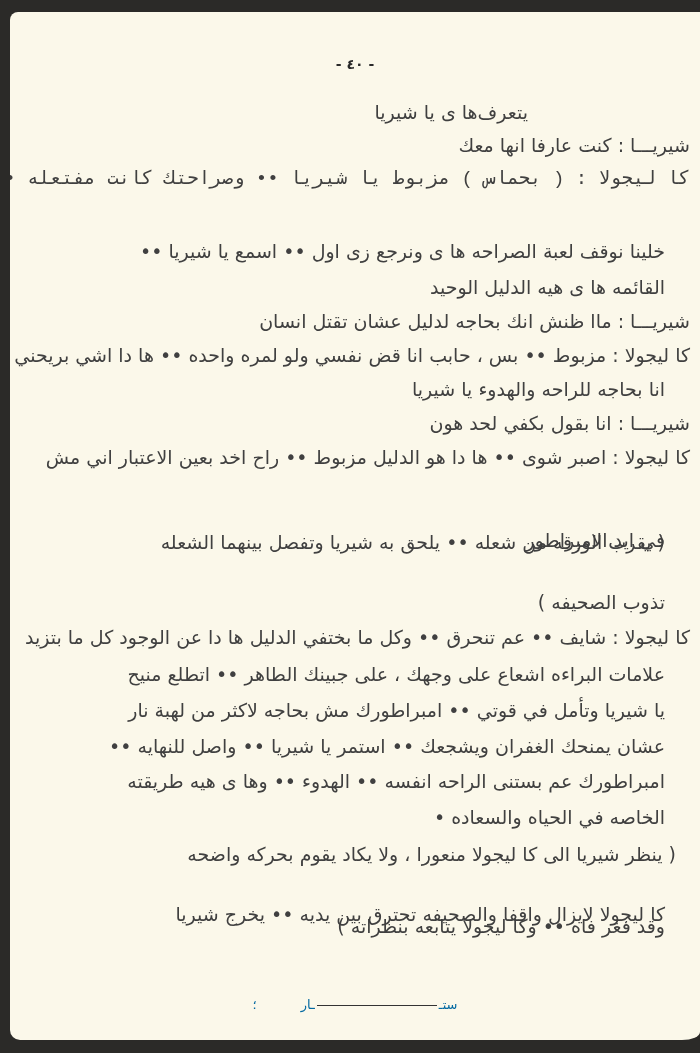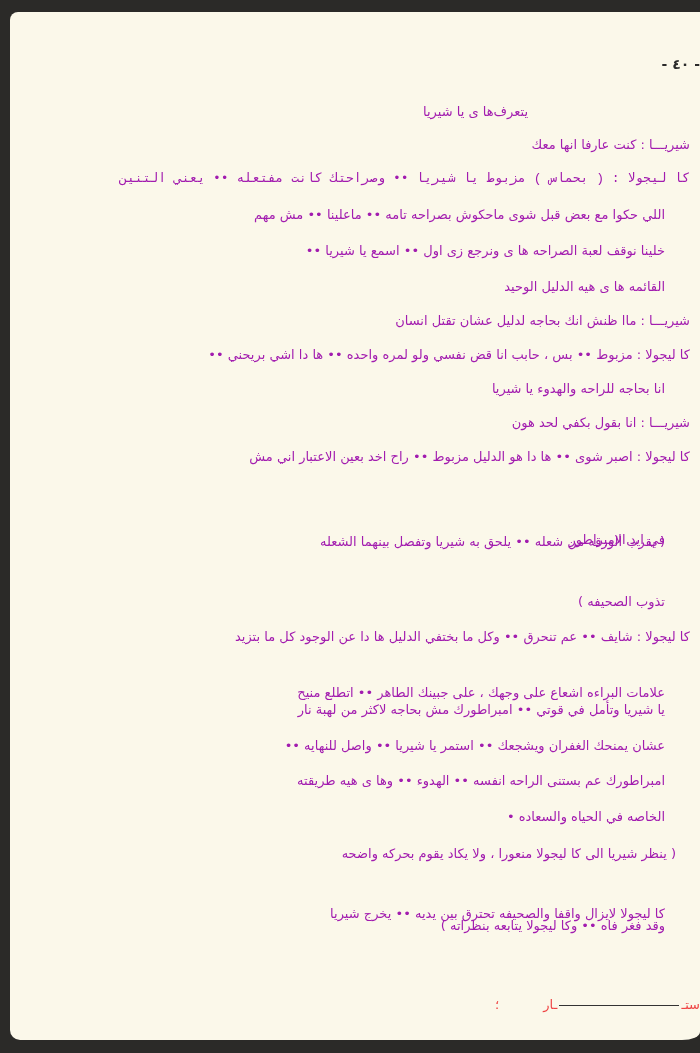"- ٤٠ -" .page-number { text-align: right -> center }
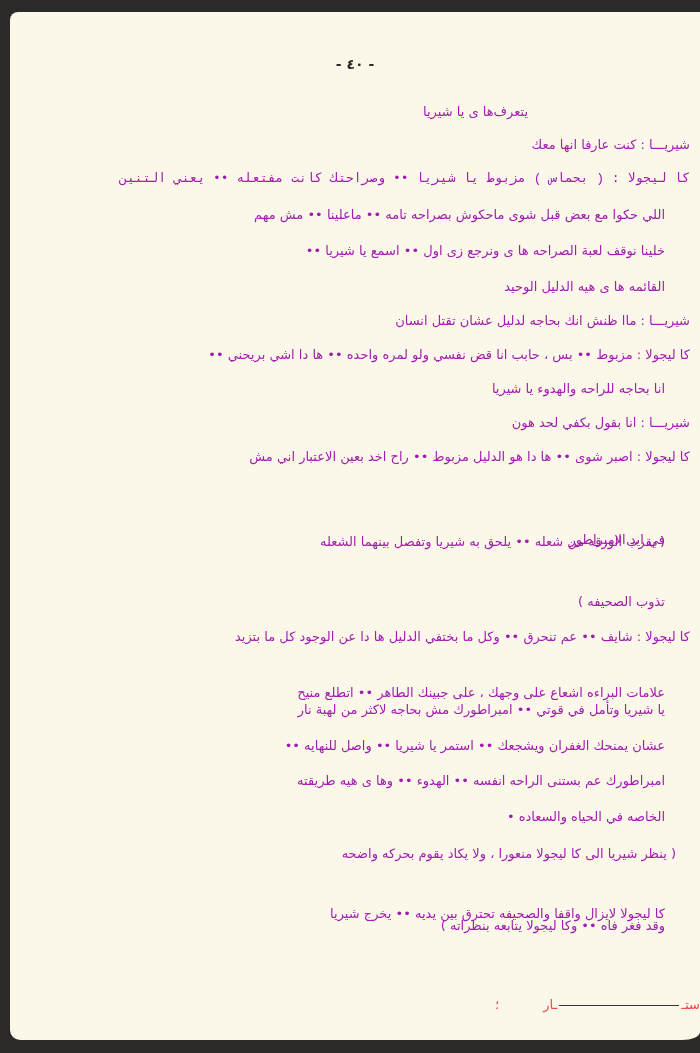"يتعرف‌ها ى يا شيريا" .line { color: #a21caf -> #404040; font-size: 13px -> 19px }
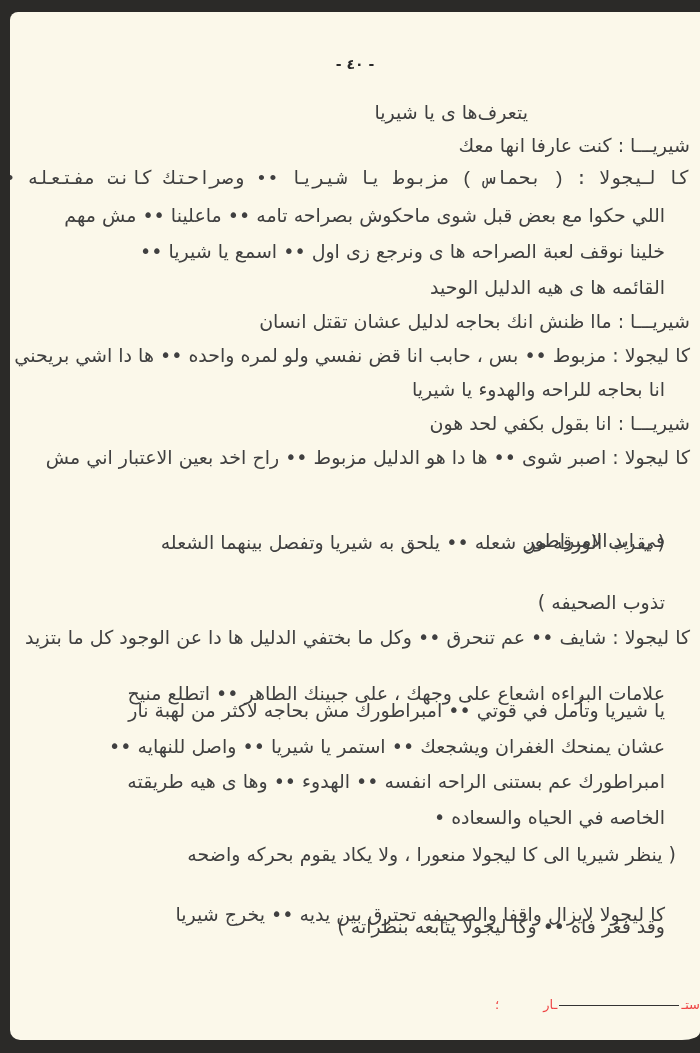"اللي حكوا مع بعض قبل" div.line { html: <div>اللي حكوا مع بعض قبل شوى ماحكوش بصراحه تامه •• ماعلينا •• مش مهم</div> -> none }
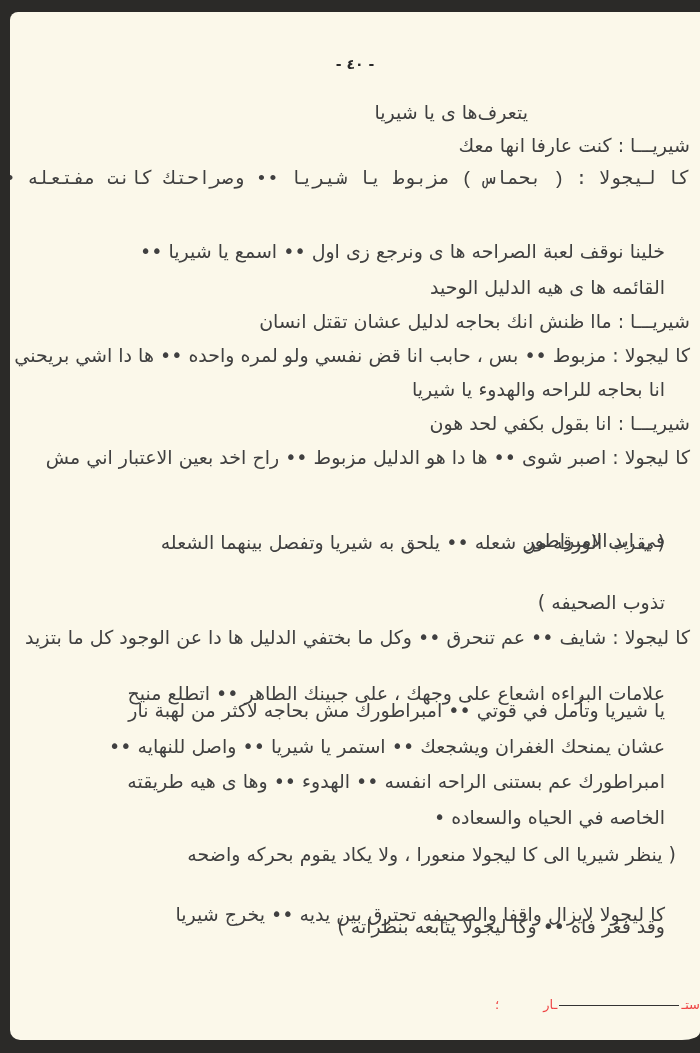"علامات البراءه اشعاع على وجهك" div.line { top: 671px -> 652px }
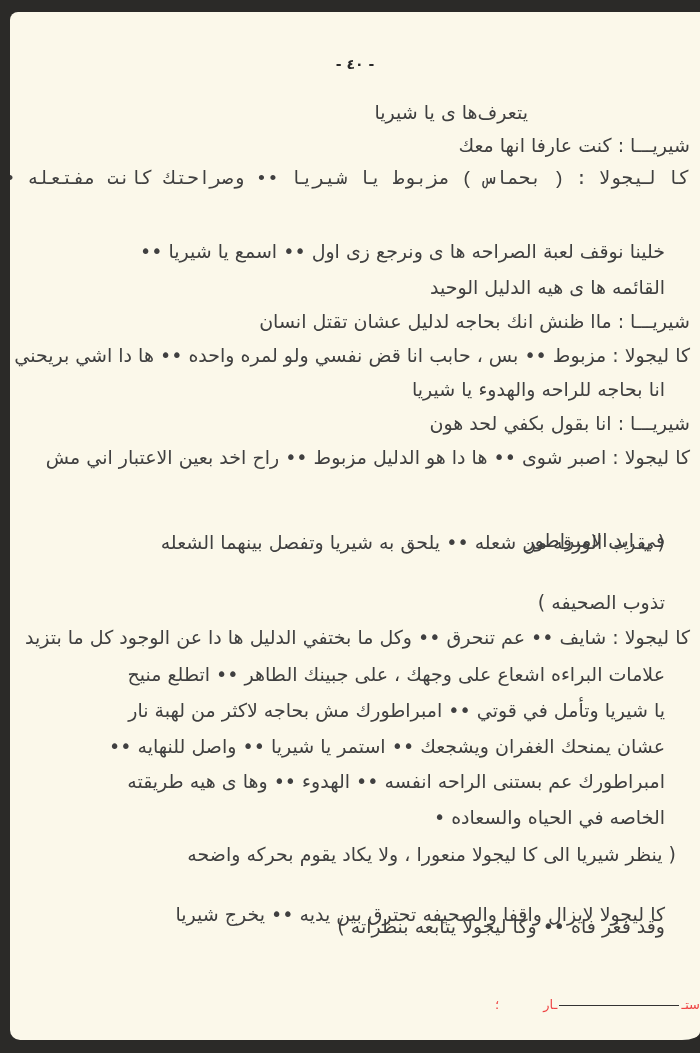"ستــار ؛" .footer { color: #ef4444 -> #0369a1; text-align: none -> center }
